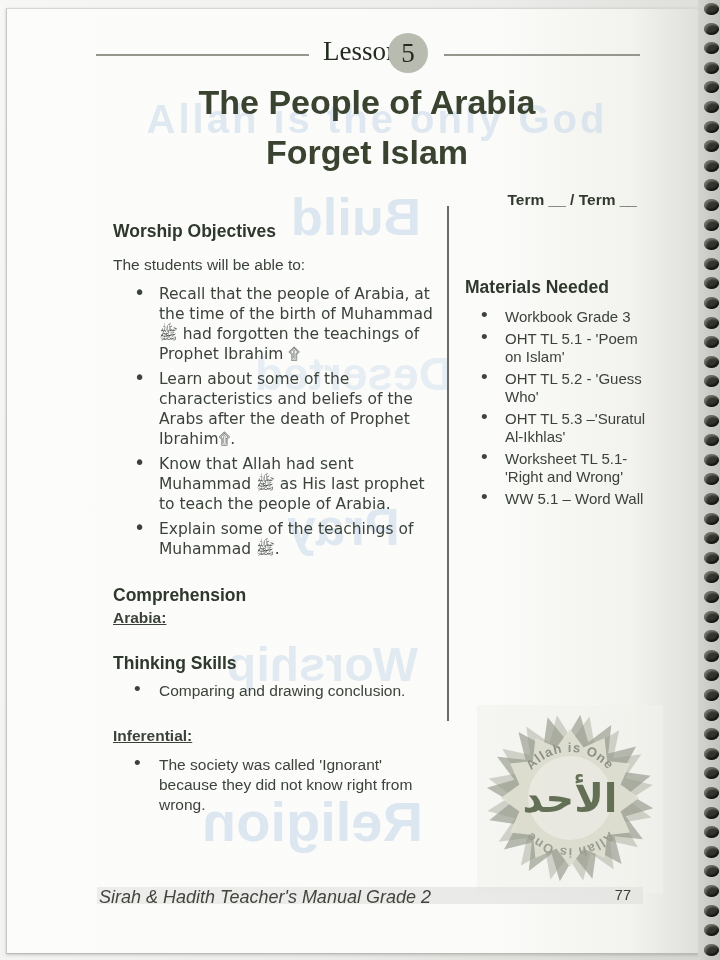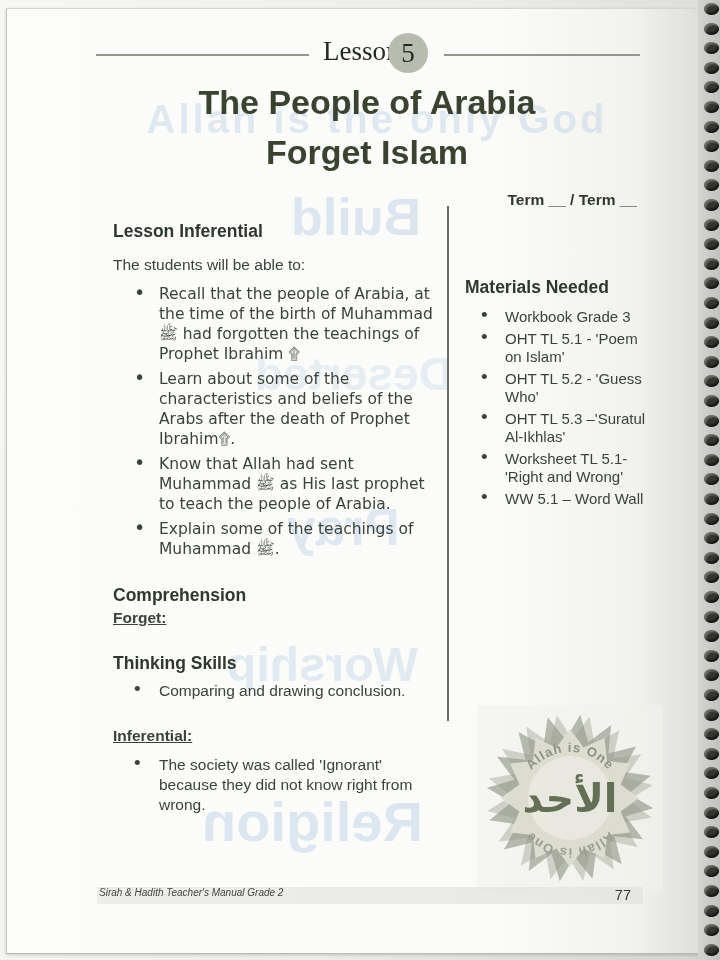"Lesson Inferential" div.h2 { text: Lesson Inferential -> Worship Objectives }
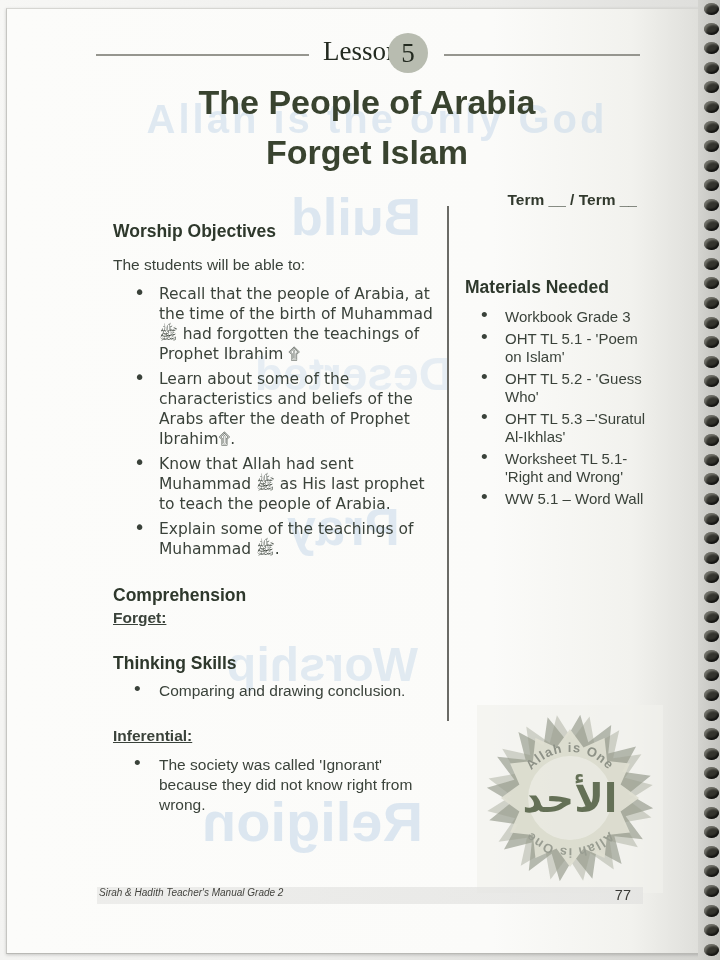"Forget:" div.sub { text: Forget -> Arabia }
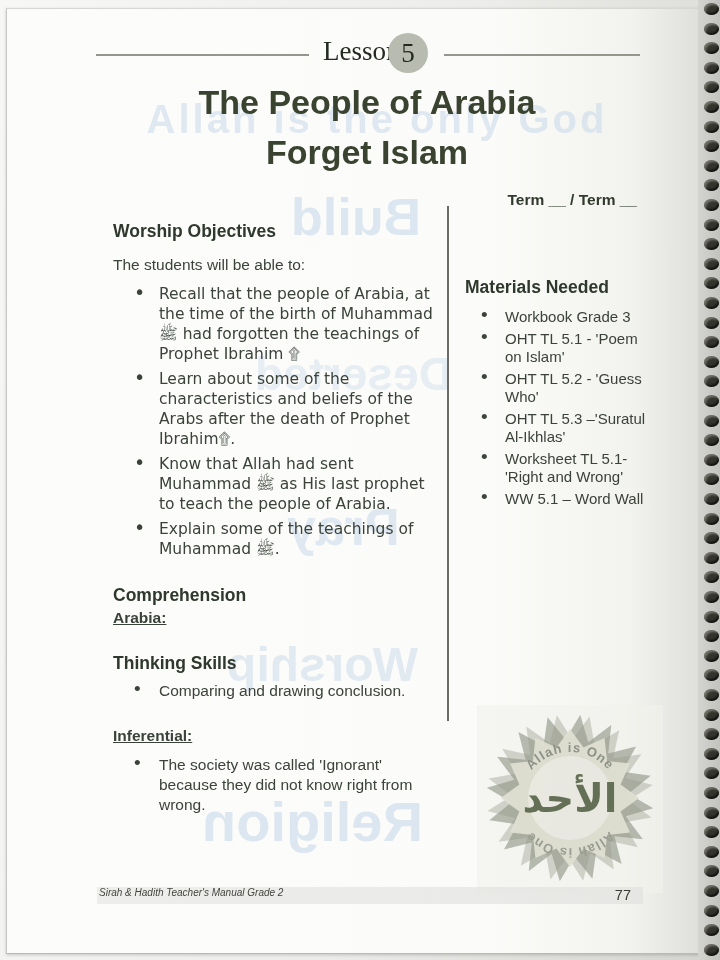"Sirah & Hadith Teacher's Manual" .footer-book { font-size: 10px -> 18px }
